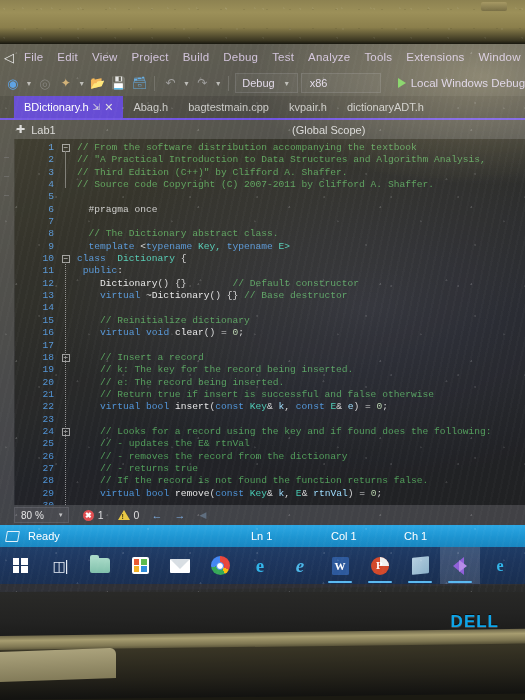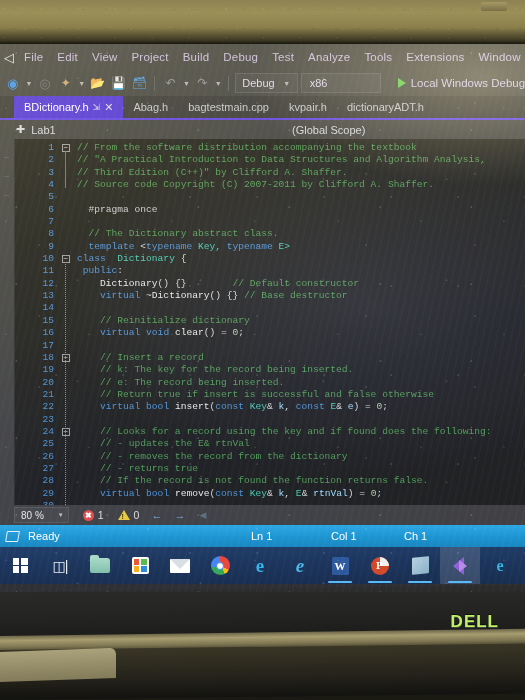"DELL" .dell-logo { color: #bef264 -> #0ea5e9 }
